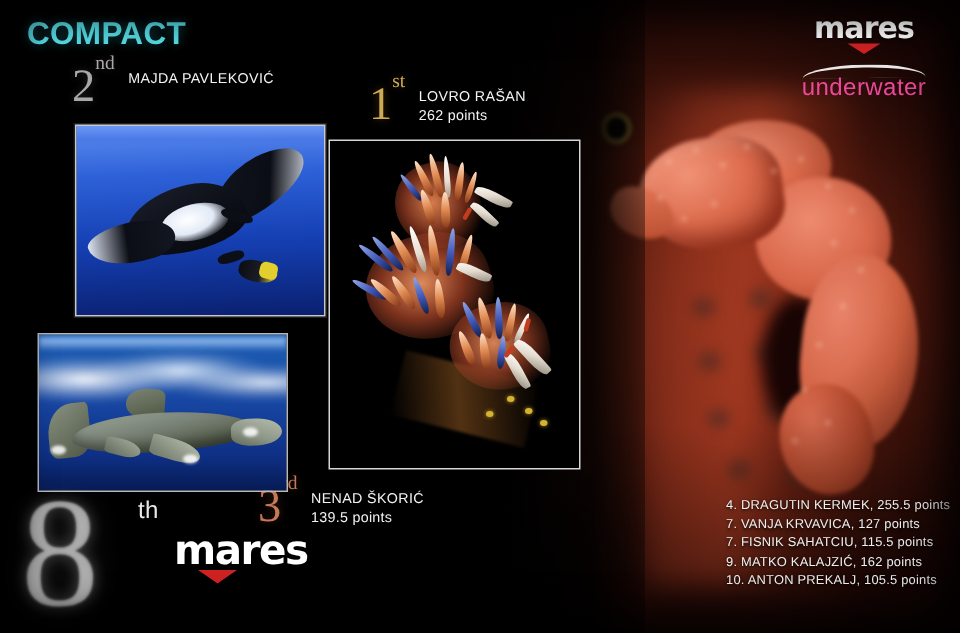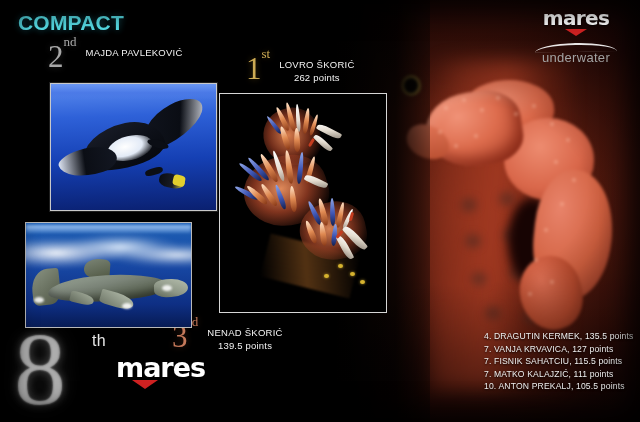"MAJDA PAVLEKOVIĆ" .rank-txt { text-align: center -> left }
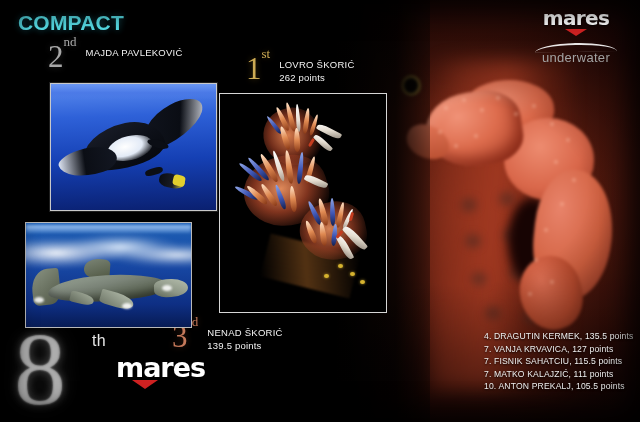"LOVRO ŠKORIĆ" div.rank-name { text: ŠKORIĆ -> RAŠAN }
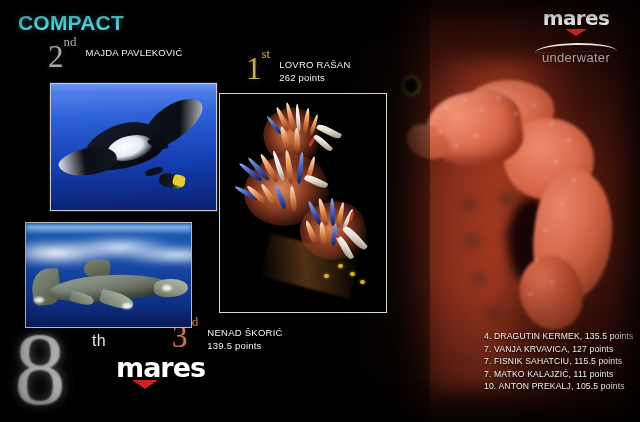"underwater" .upm-l1 { color: #a3a3a3 -> #ec4899; font-size: 13px -> 16px }
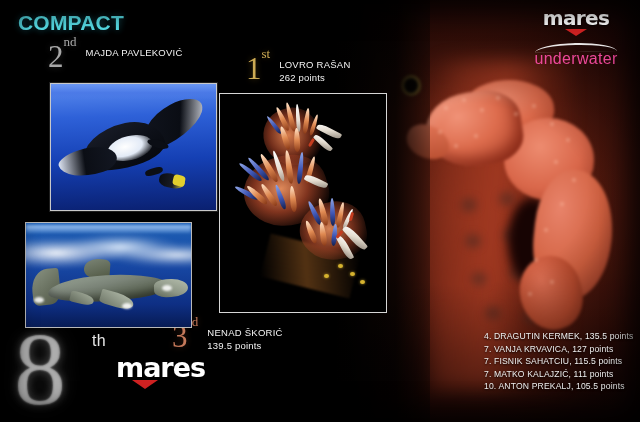"4. DRAGUTIN KERMEK, 135.5 points" div { text: 135.5 -> 255.5 }
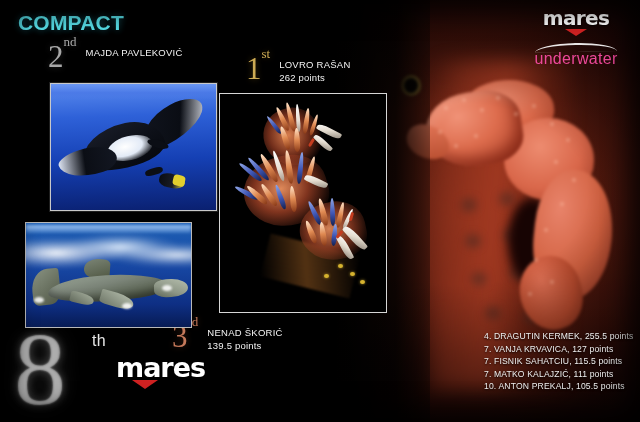"7. MATKO KALAJZIĆ, 111 points" div { text: 7. MATKO KALAJZIĆ, 111 -> 9. MATKO KALAJZIĆ, 162 }
